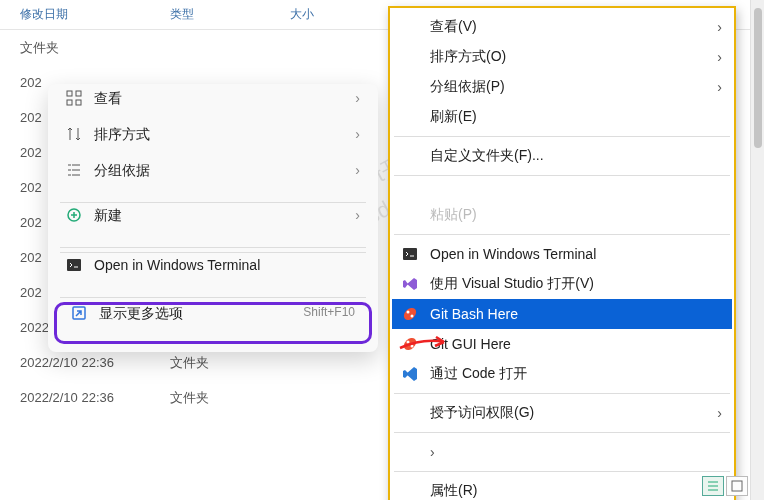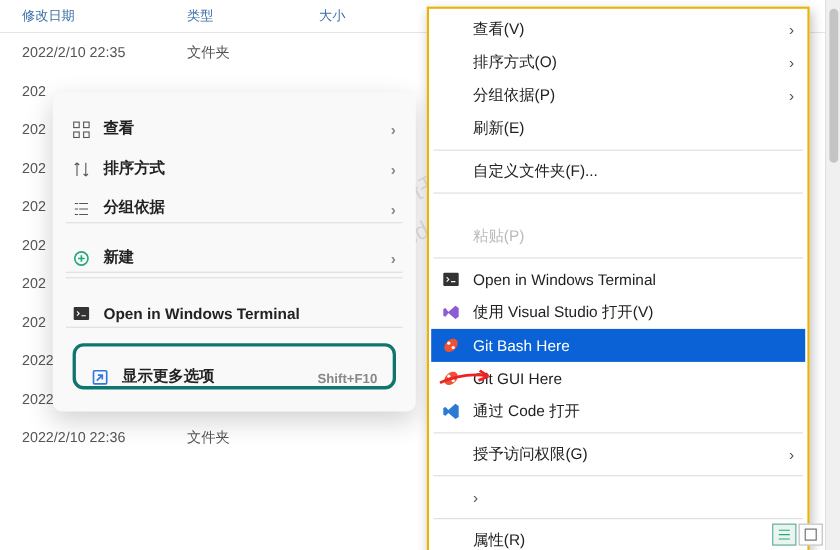"2022/2/10 22:35" div.col-date { html: <div>2022/2/10 22:35</div> -> none }
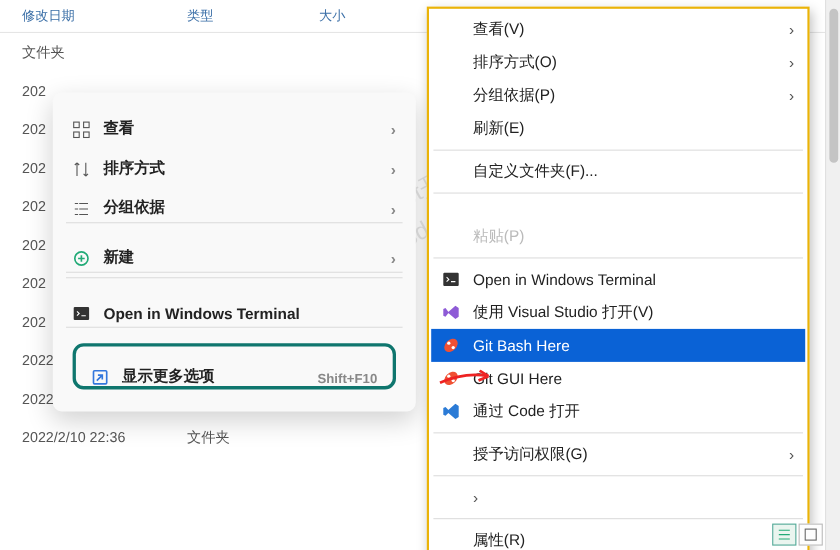"查看" .menu1 .item { align-items: flex-end -> flex-start; font-weight: bold -> none }
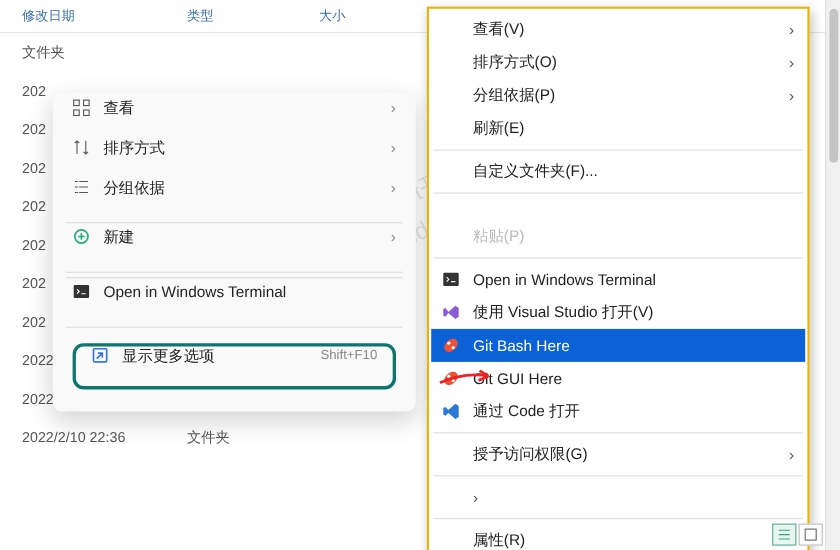"显示更多选项" .menu1 .highlight { border: 3px solid #0f766e -> 3px solid #6d28d9; margin: 14px -> 2px }
